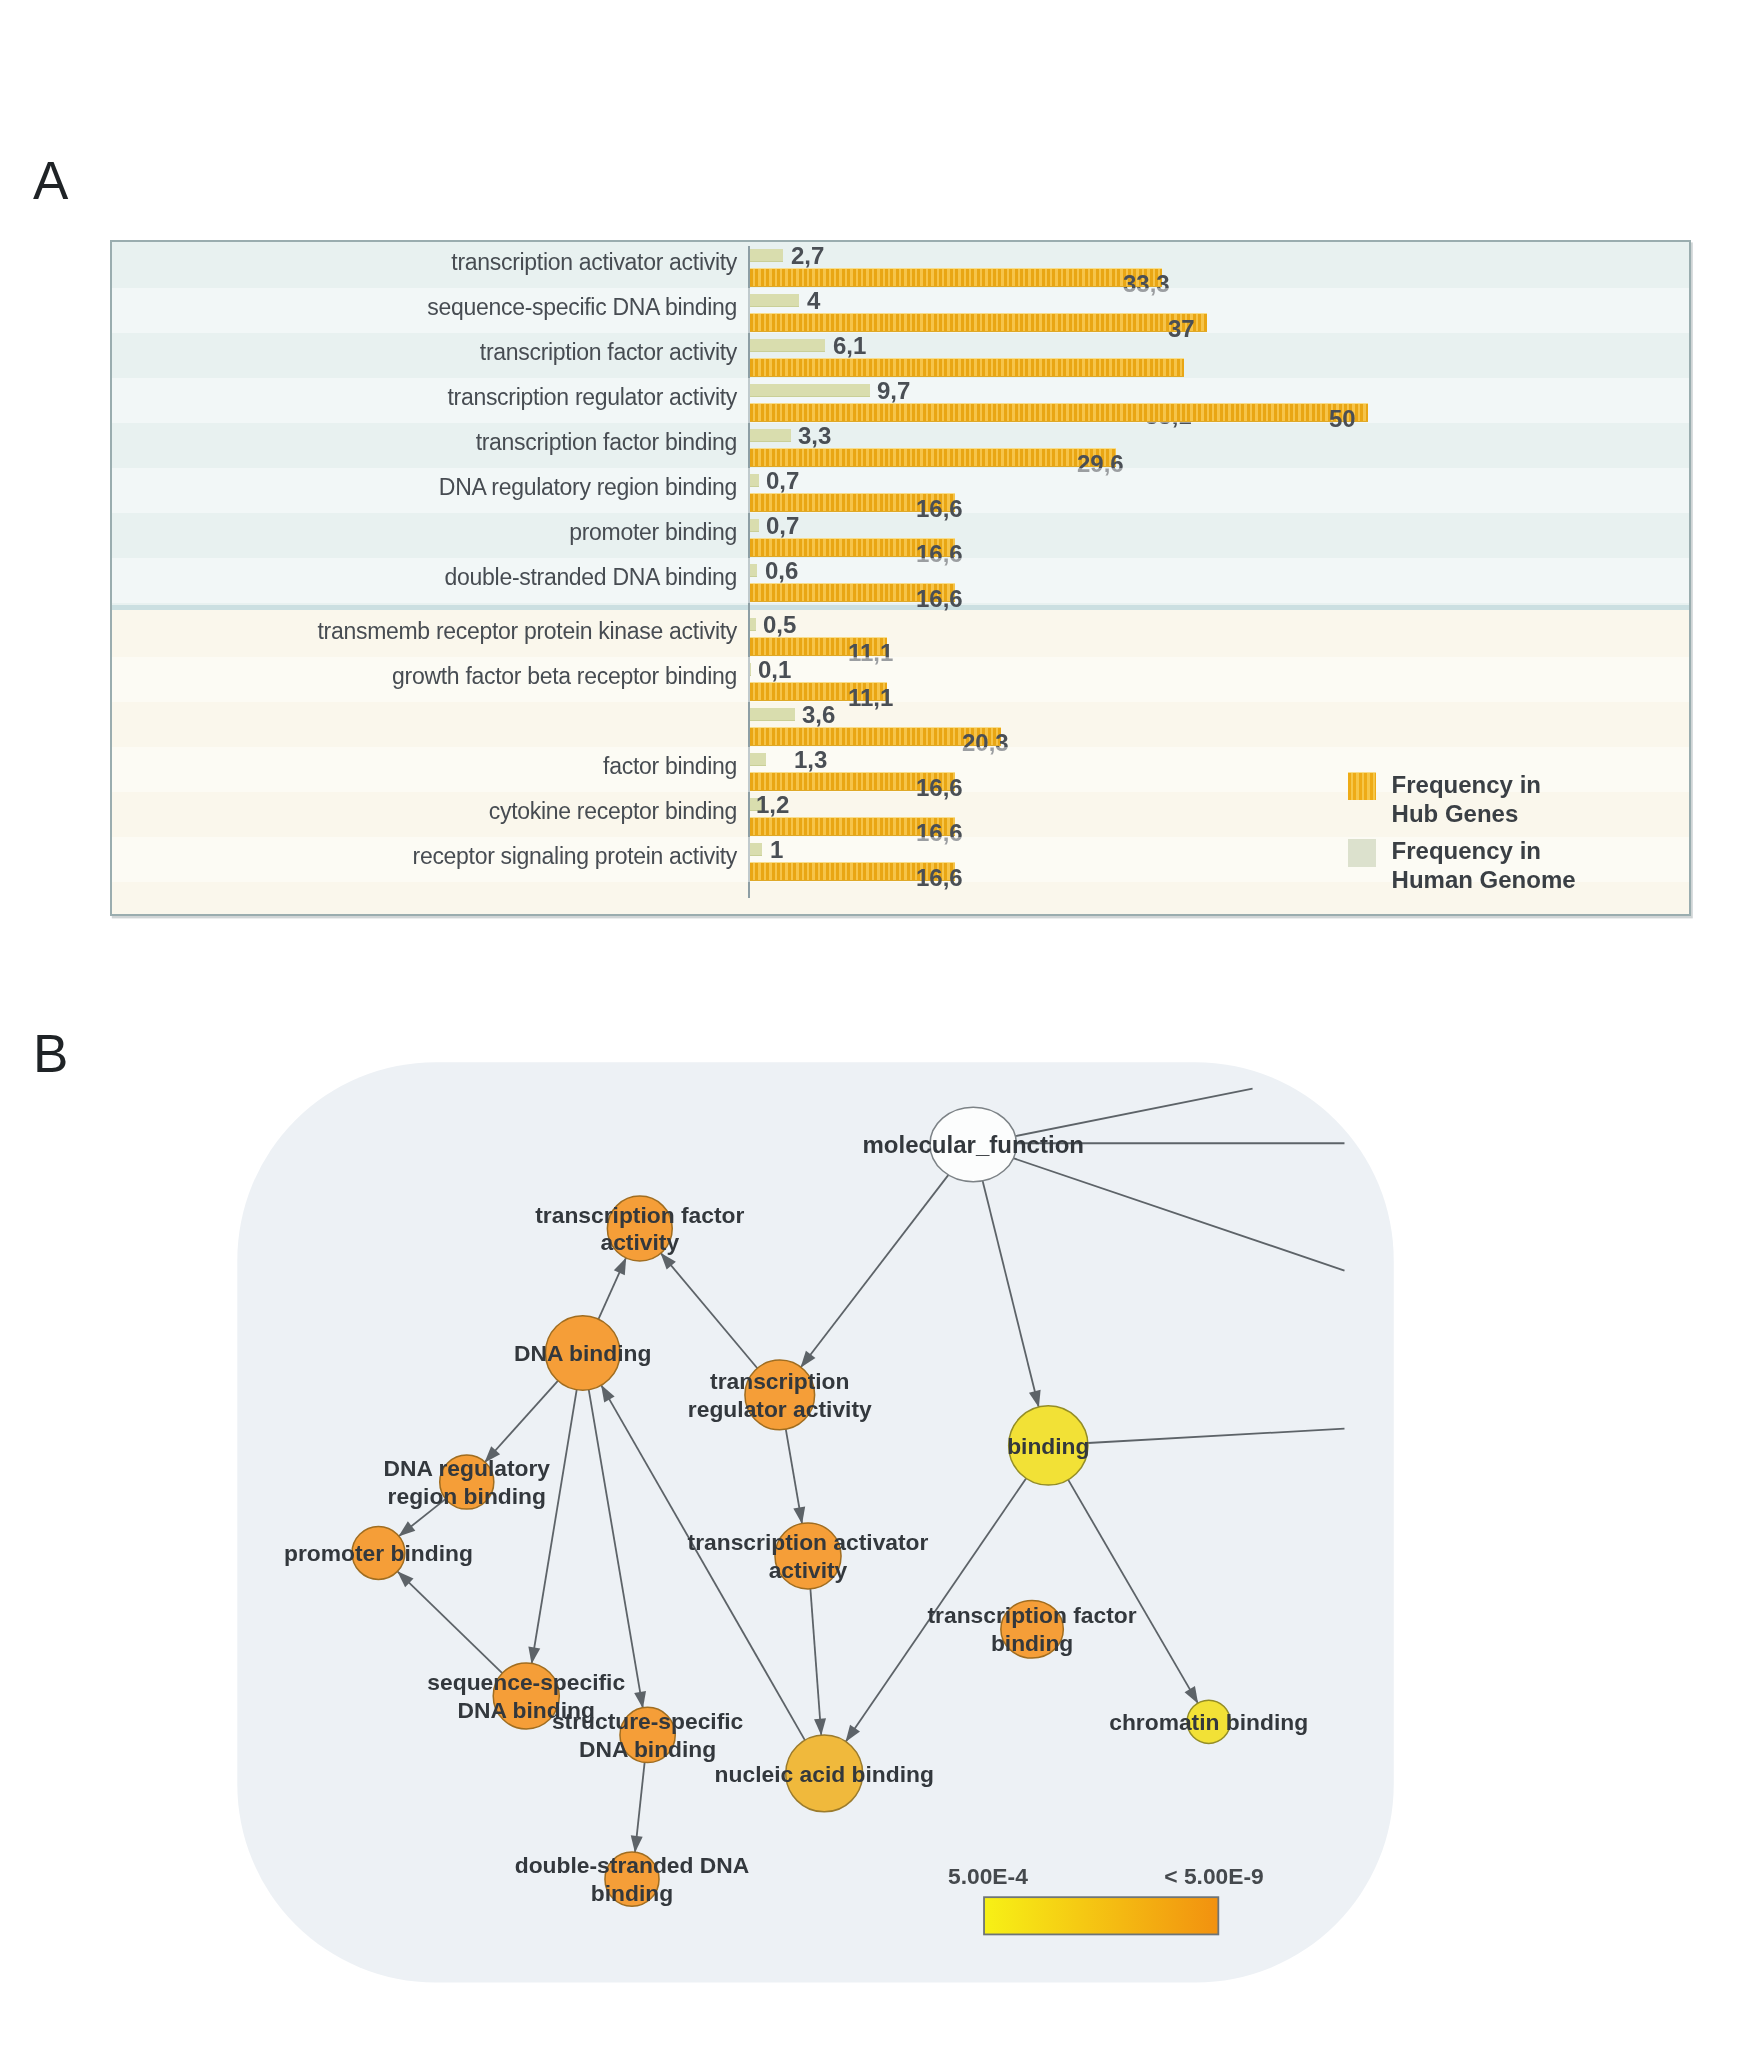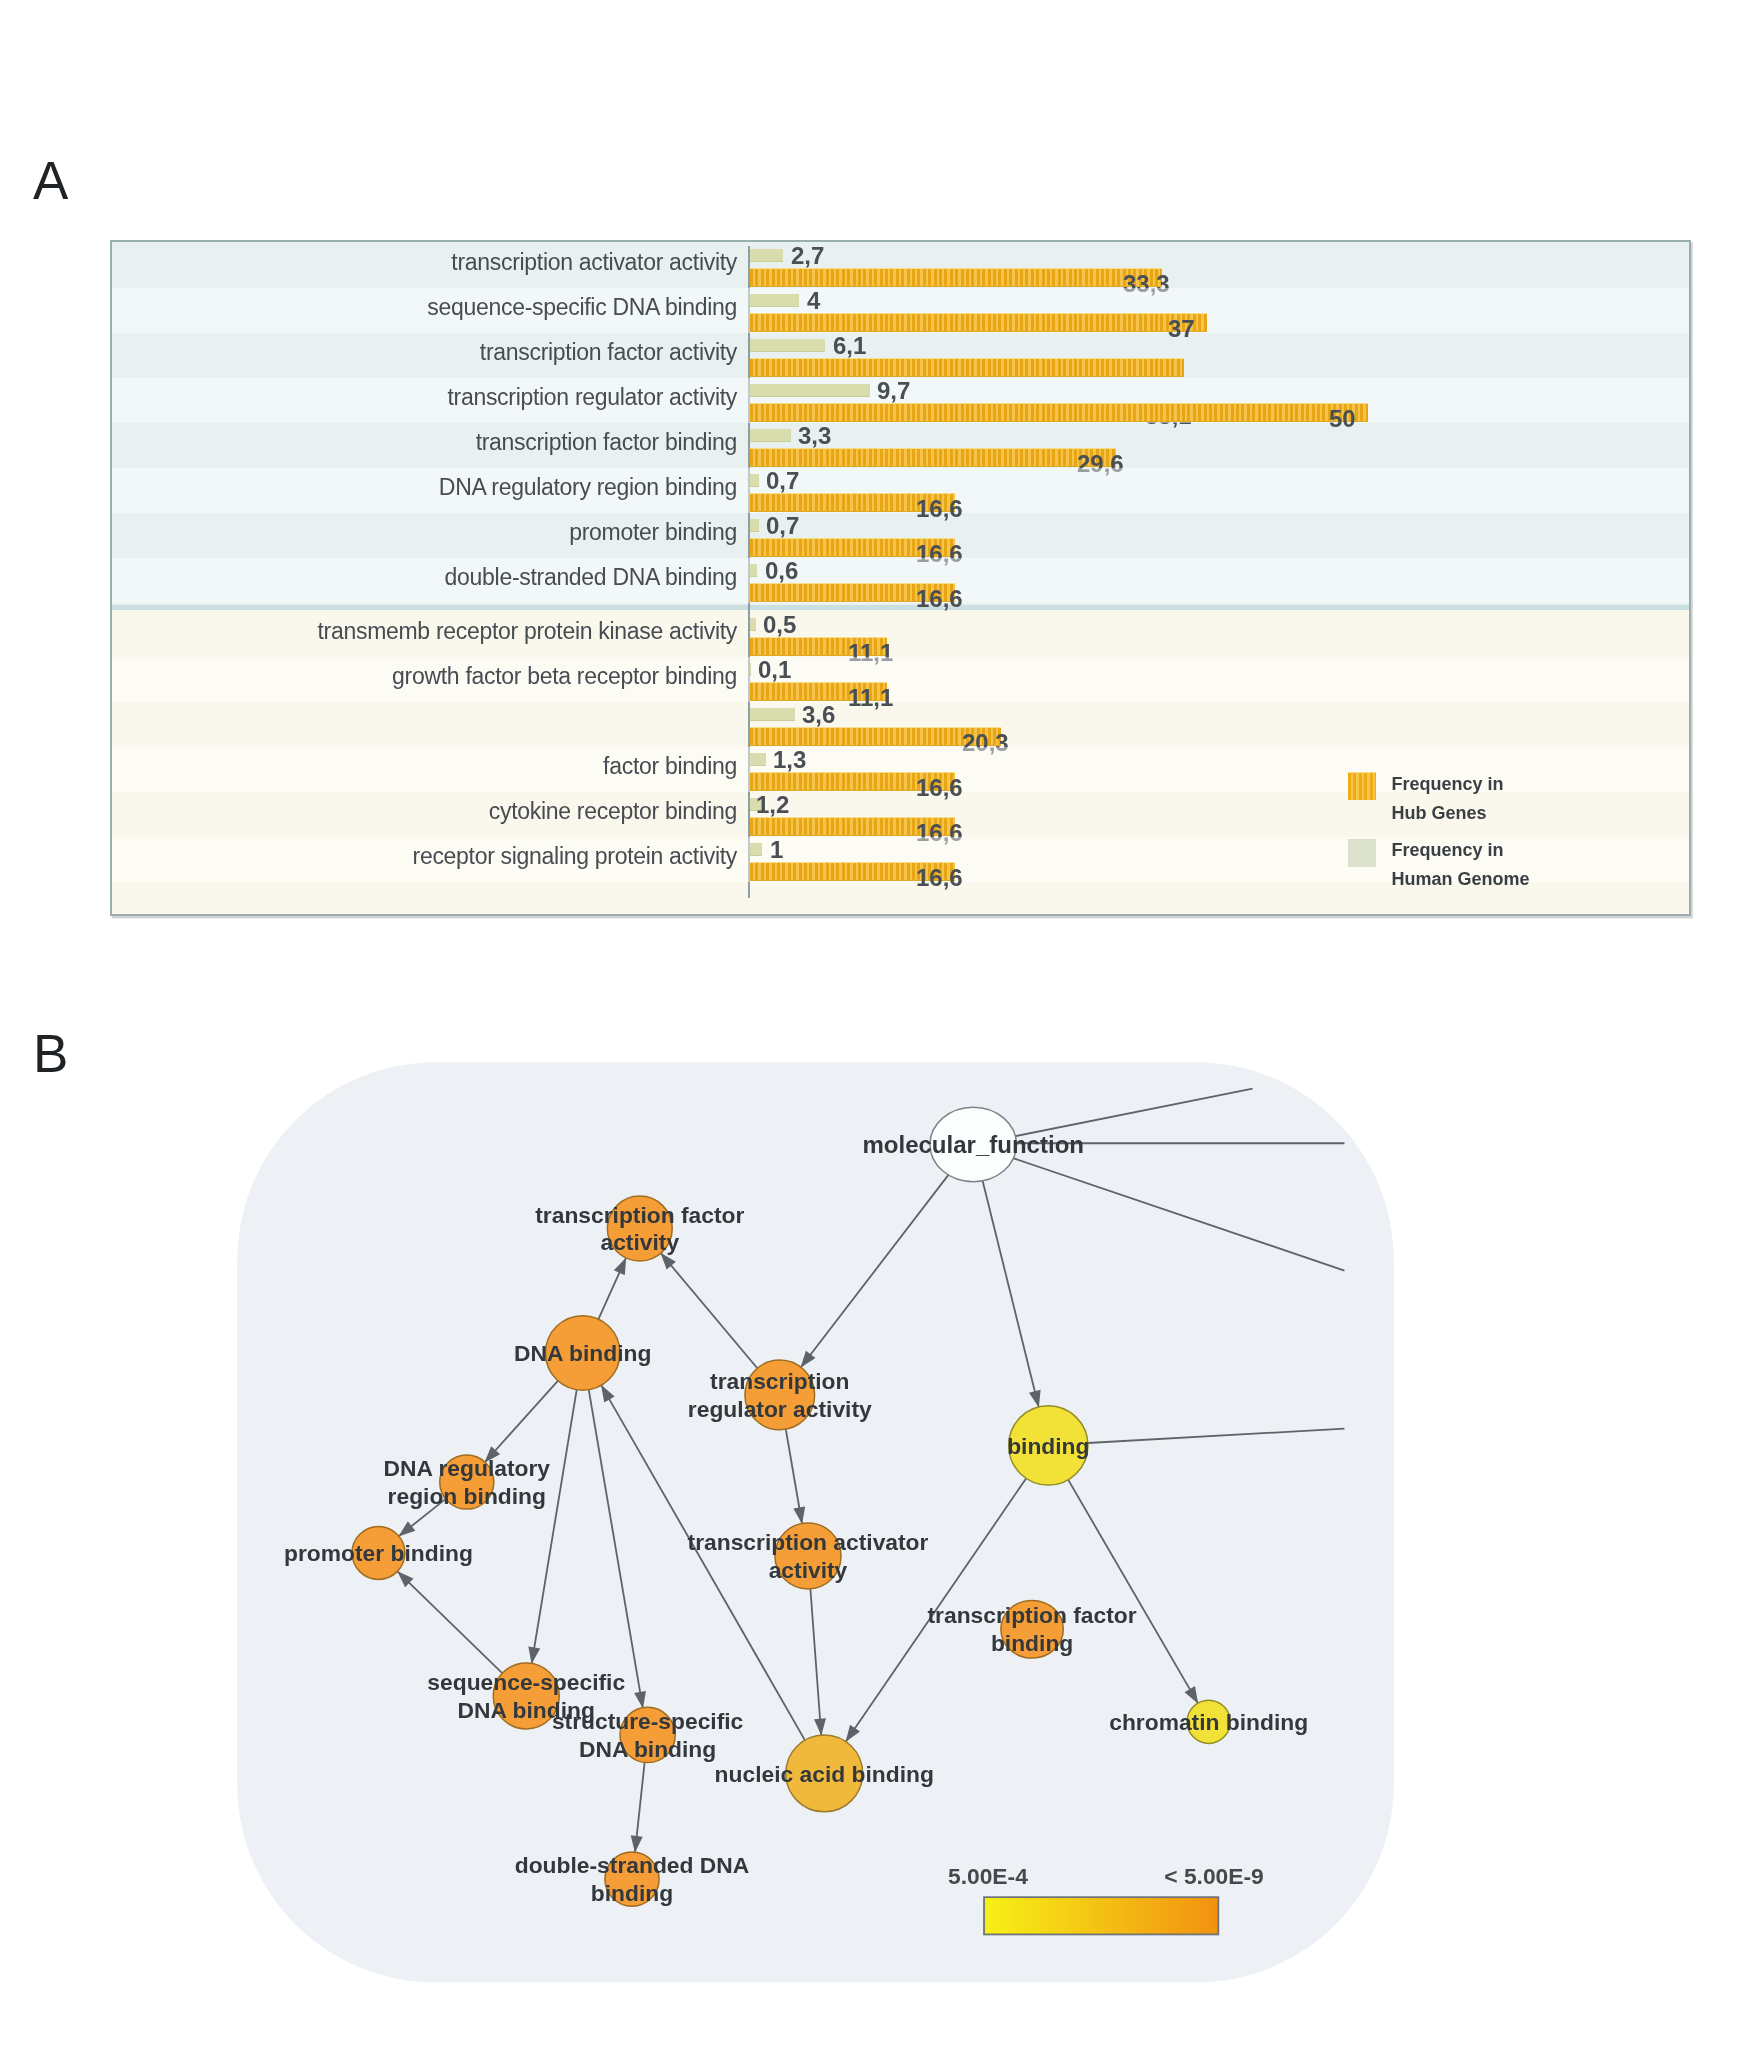"1,3" div.gval { left: 661px -> 682px }
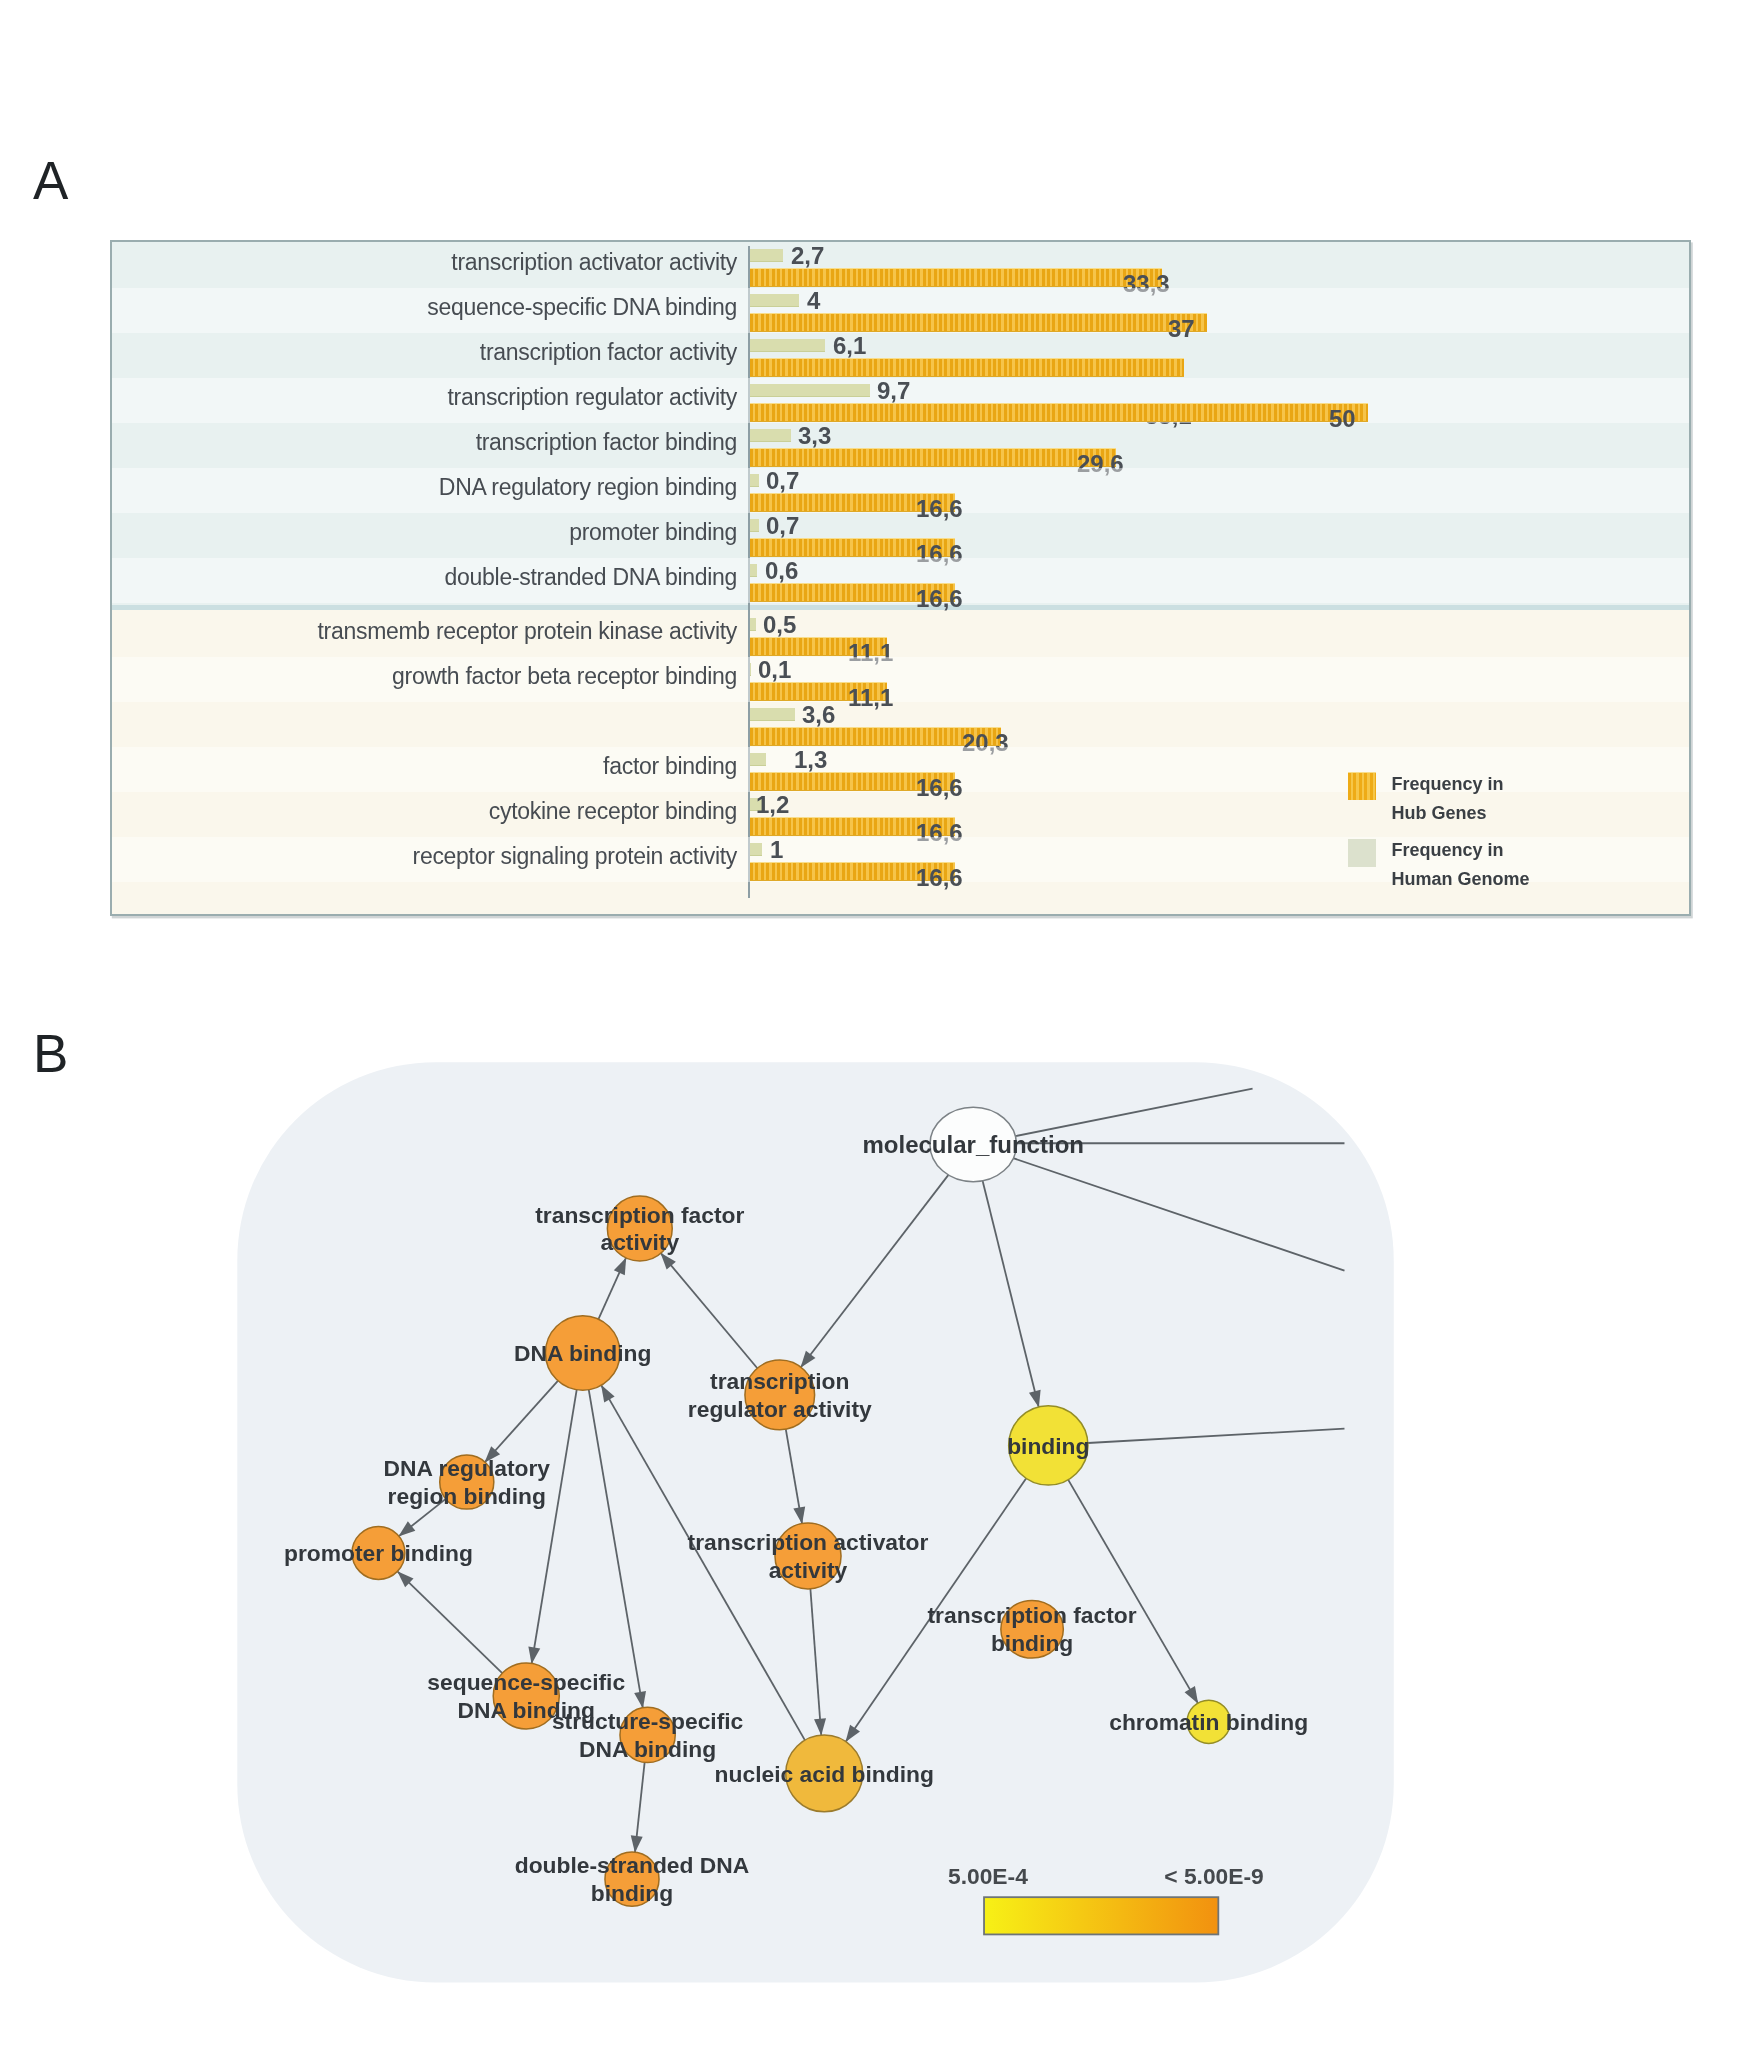"Frequency in" .legend-text { font-size: 18px -> 24px }
